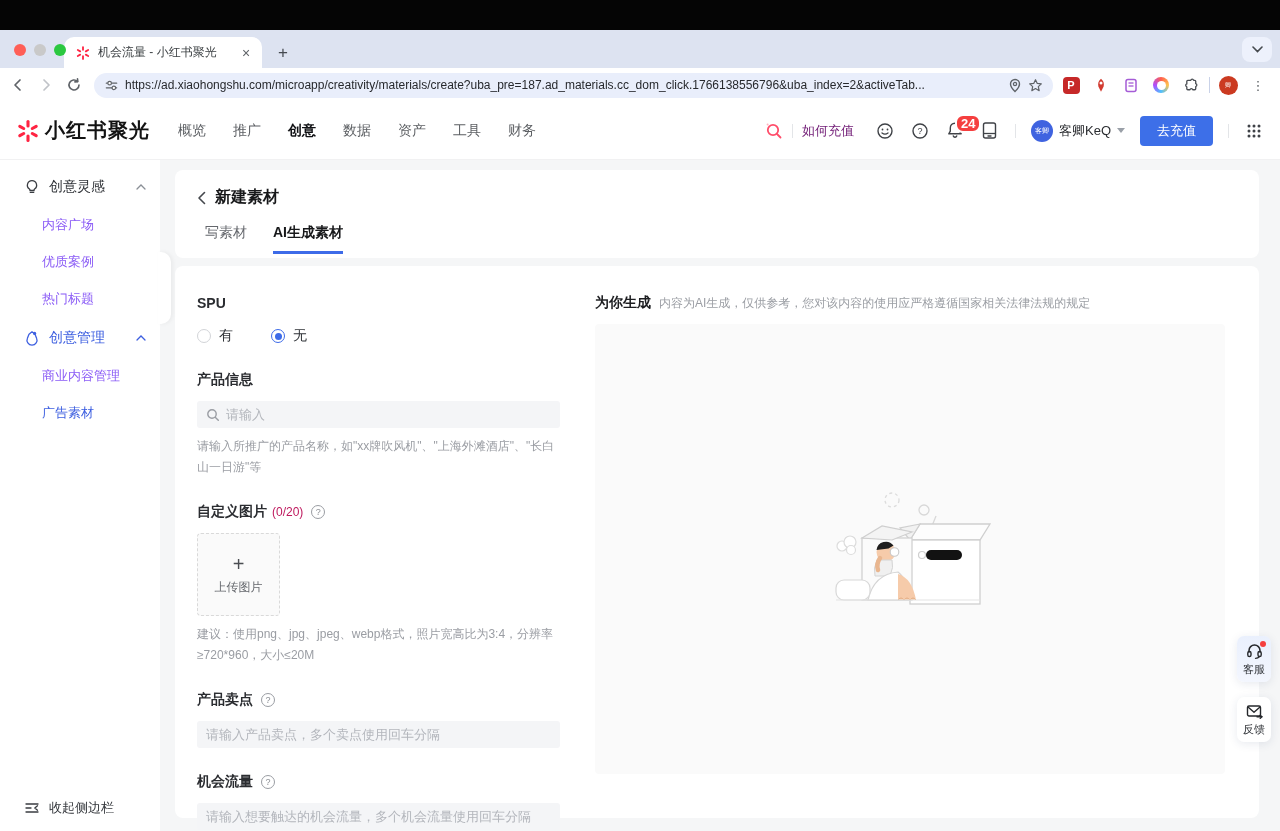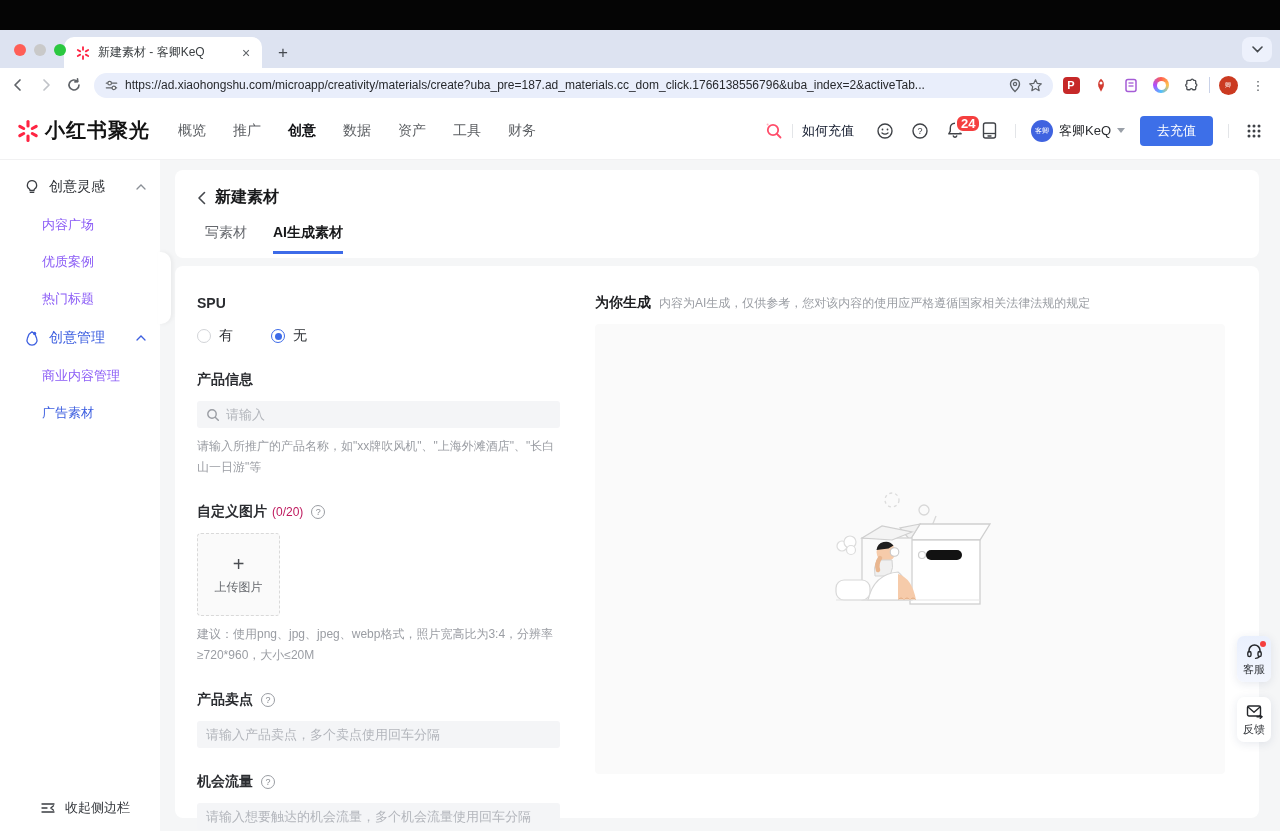"新建素材 - 客卿KeQ" span.tab-title { text: 新建素材 - 客卿KeQ -> 机会流量 - 小红书聚光 }
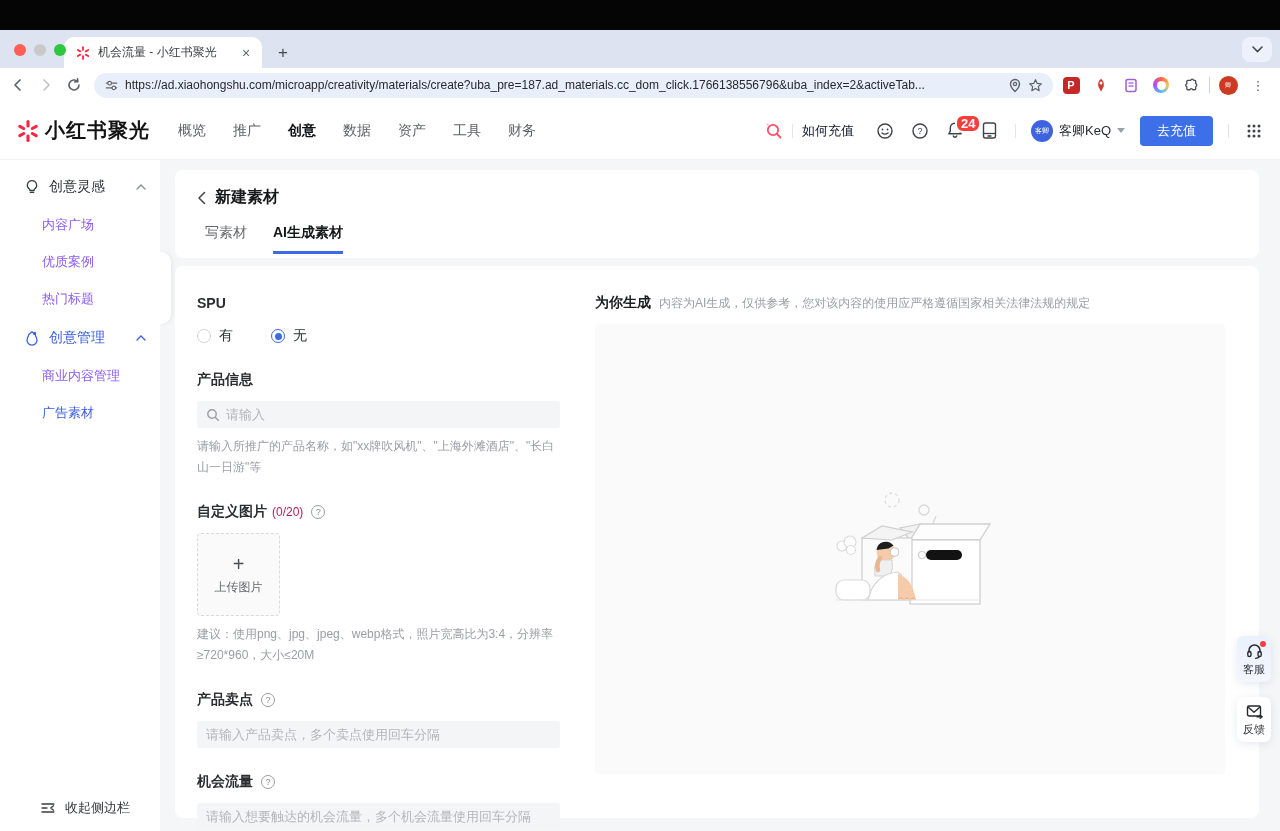"如何充值" .nav-search .ph { color: #0f172a -> #701a75 }
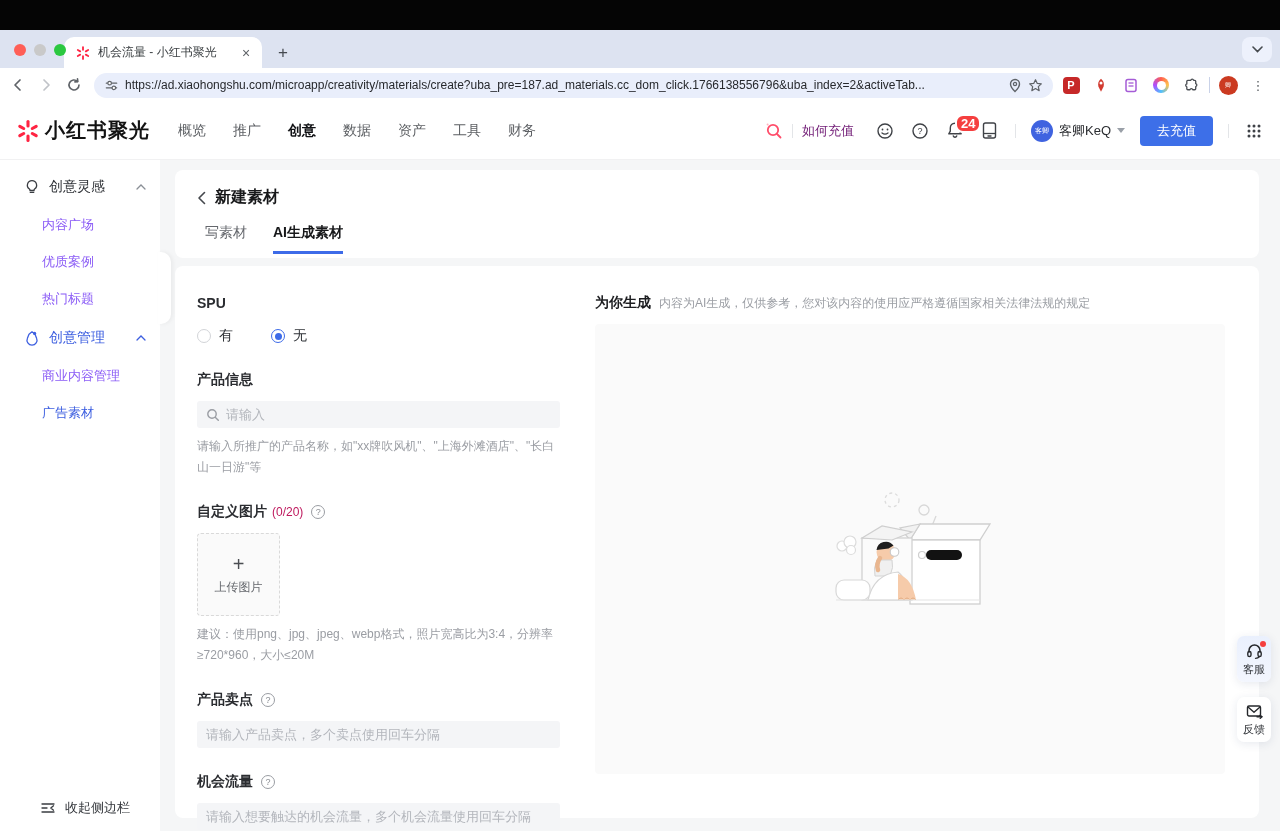"收起侧边栏" .side-collapse { left: 40px -> 24px }
